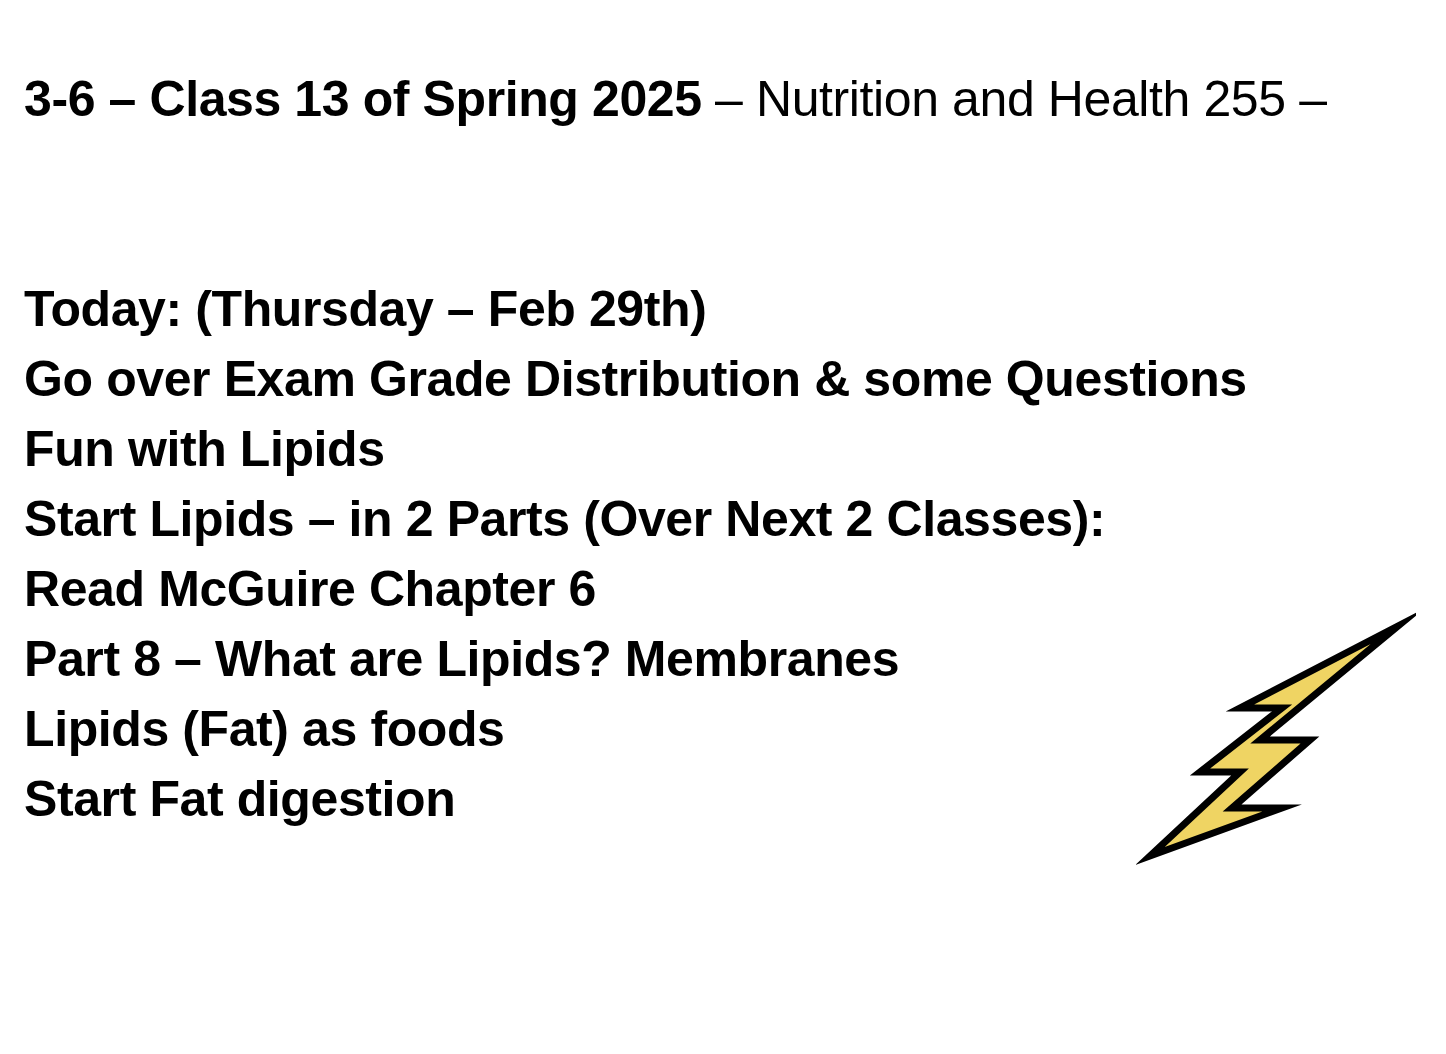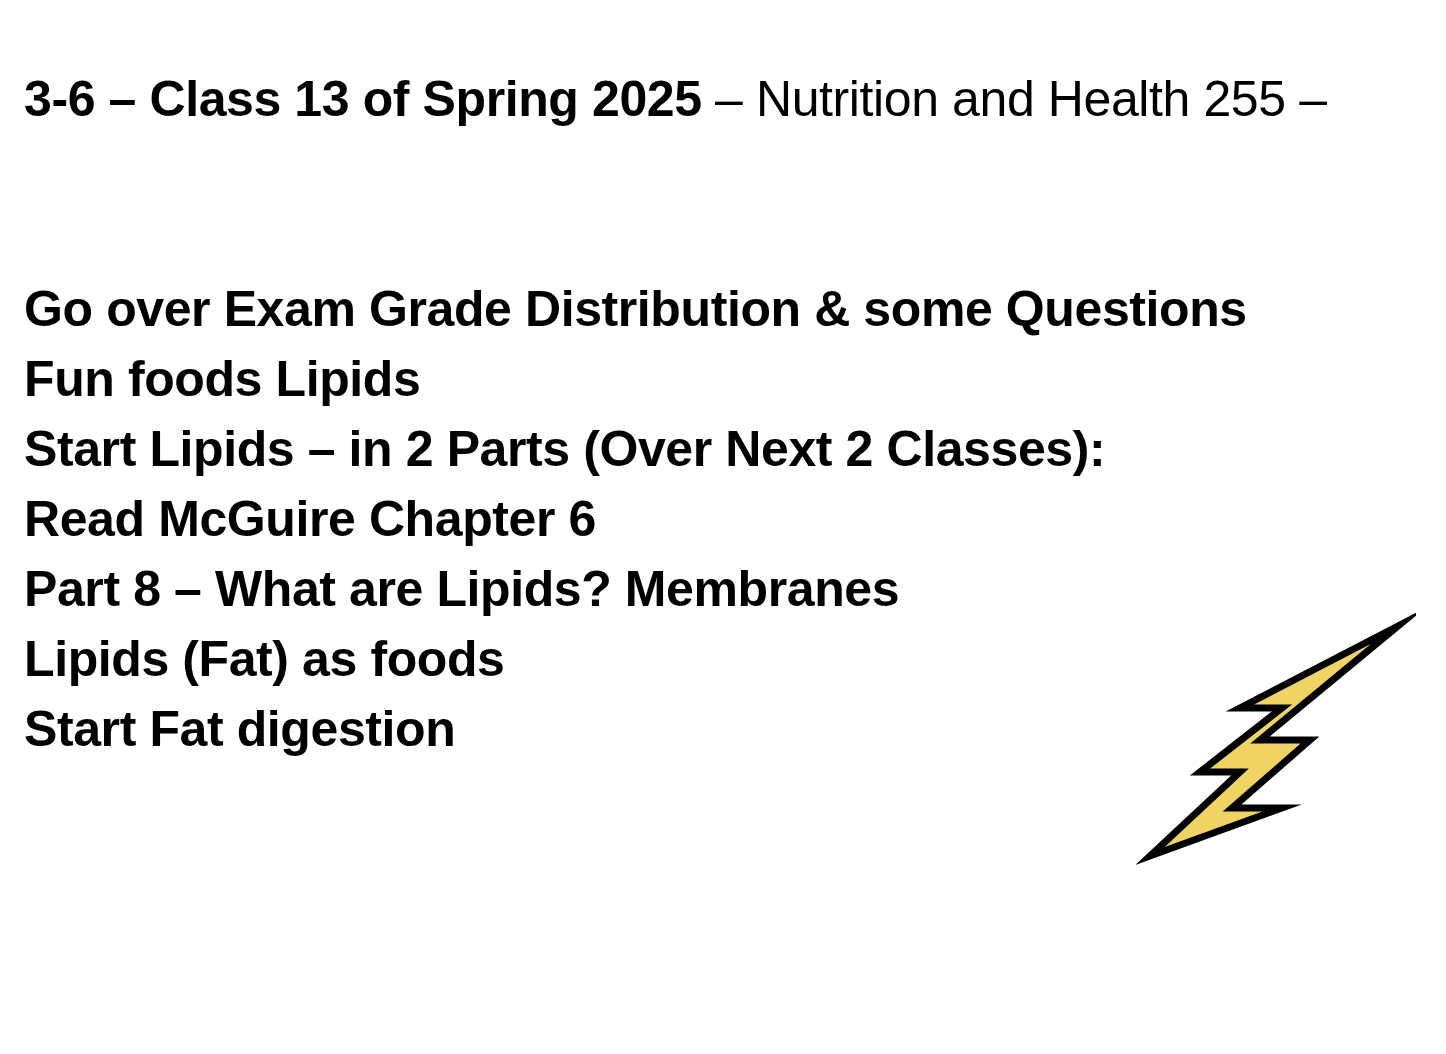"Today: (Thursday – Feb 29th)" span.line { html: none -> <span>Today: (Thursday – Feb 29th)</span> }
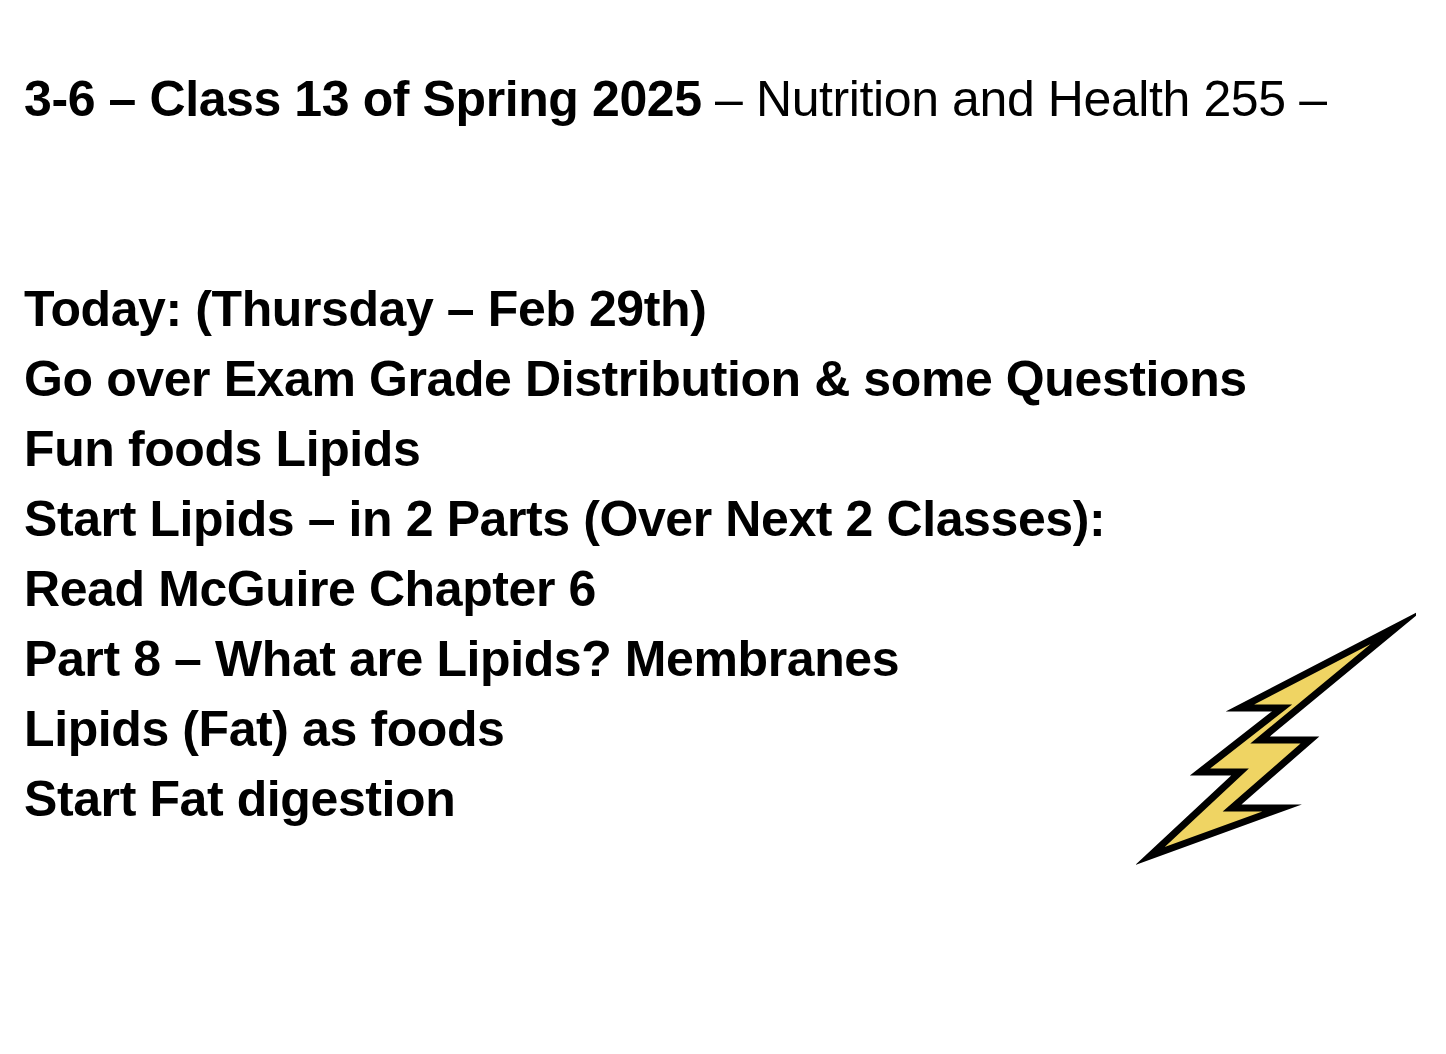"Fun foods Lipids" span.line { text: foods -> with }
